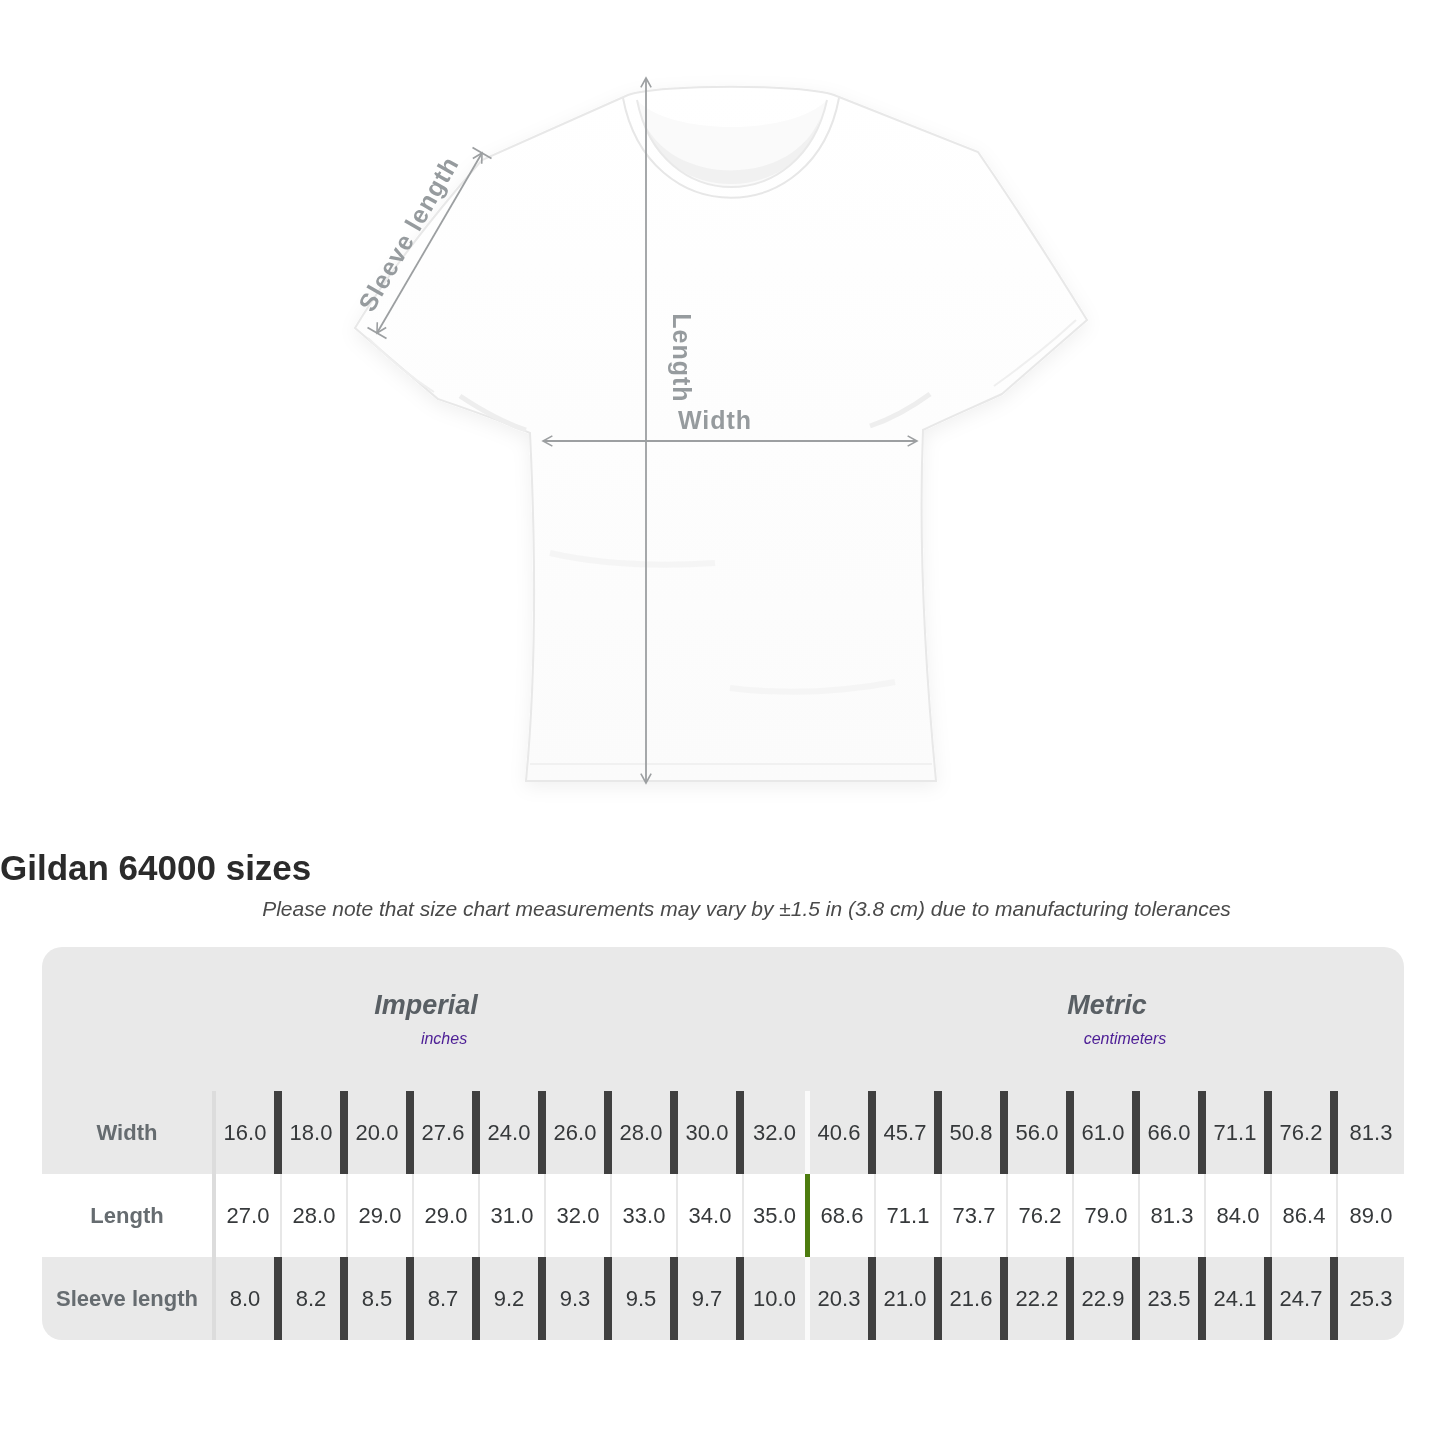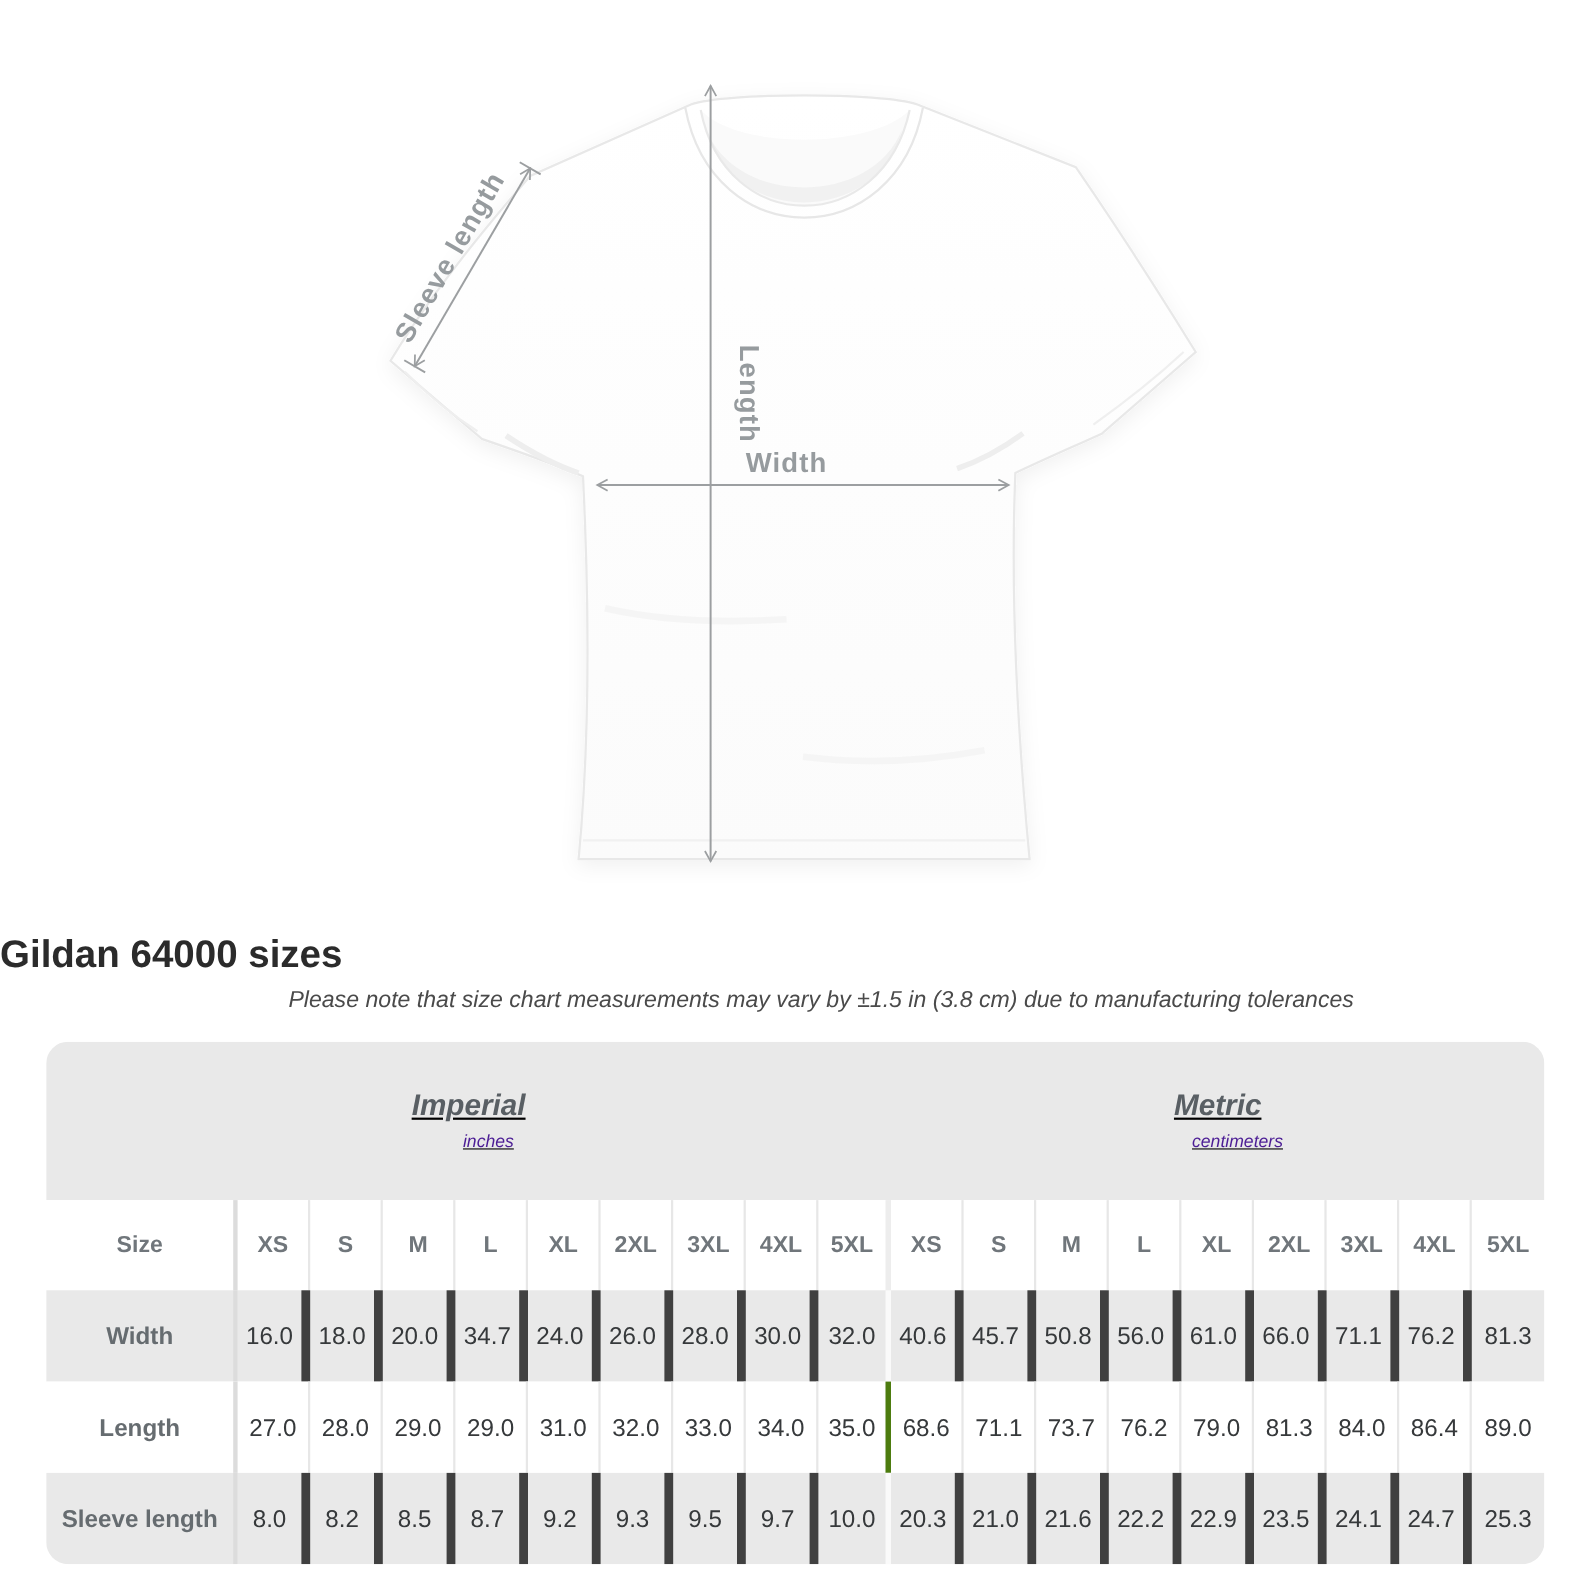"Imperial" tr.band th { text-decoration: underline -> none }
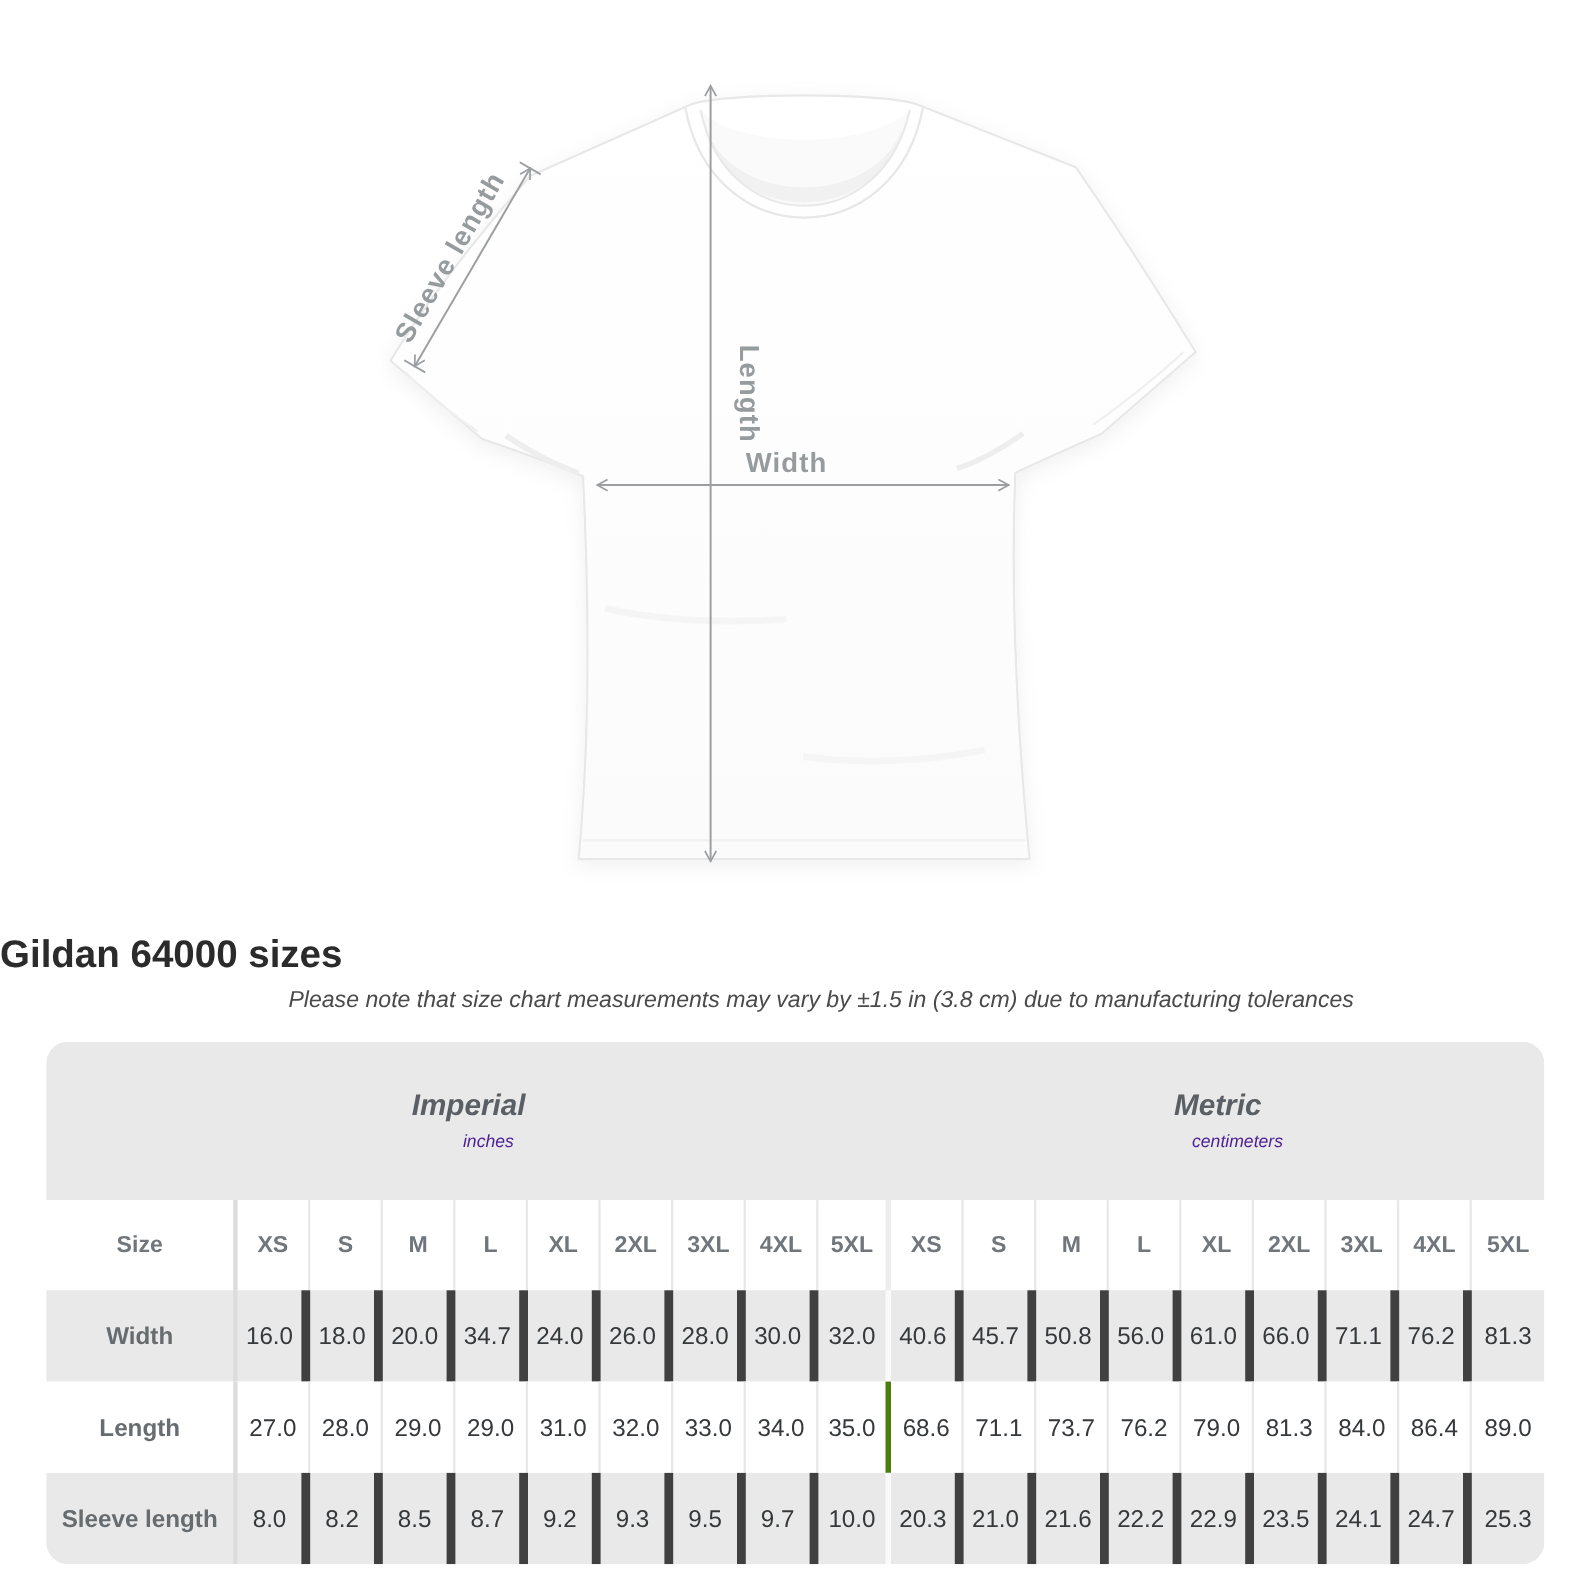"Size" tr.sizes { html: <tr> <th>Size</th> <th>XS</th> <th>S</th> <th>M</th> <th>L</th> <th>XL</th> <th>2XL</th> <th>3XL</th> <th>4XL</th> <th>5XL</th> <th>XS</th> <th>S</th> <th>M</th> <th>L</th> <th>XL</th> <th>2XL</th> <th>3XL</th> <th>4XL</th> <th>5XL</th> </tr> -> none }
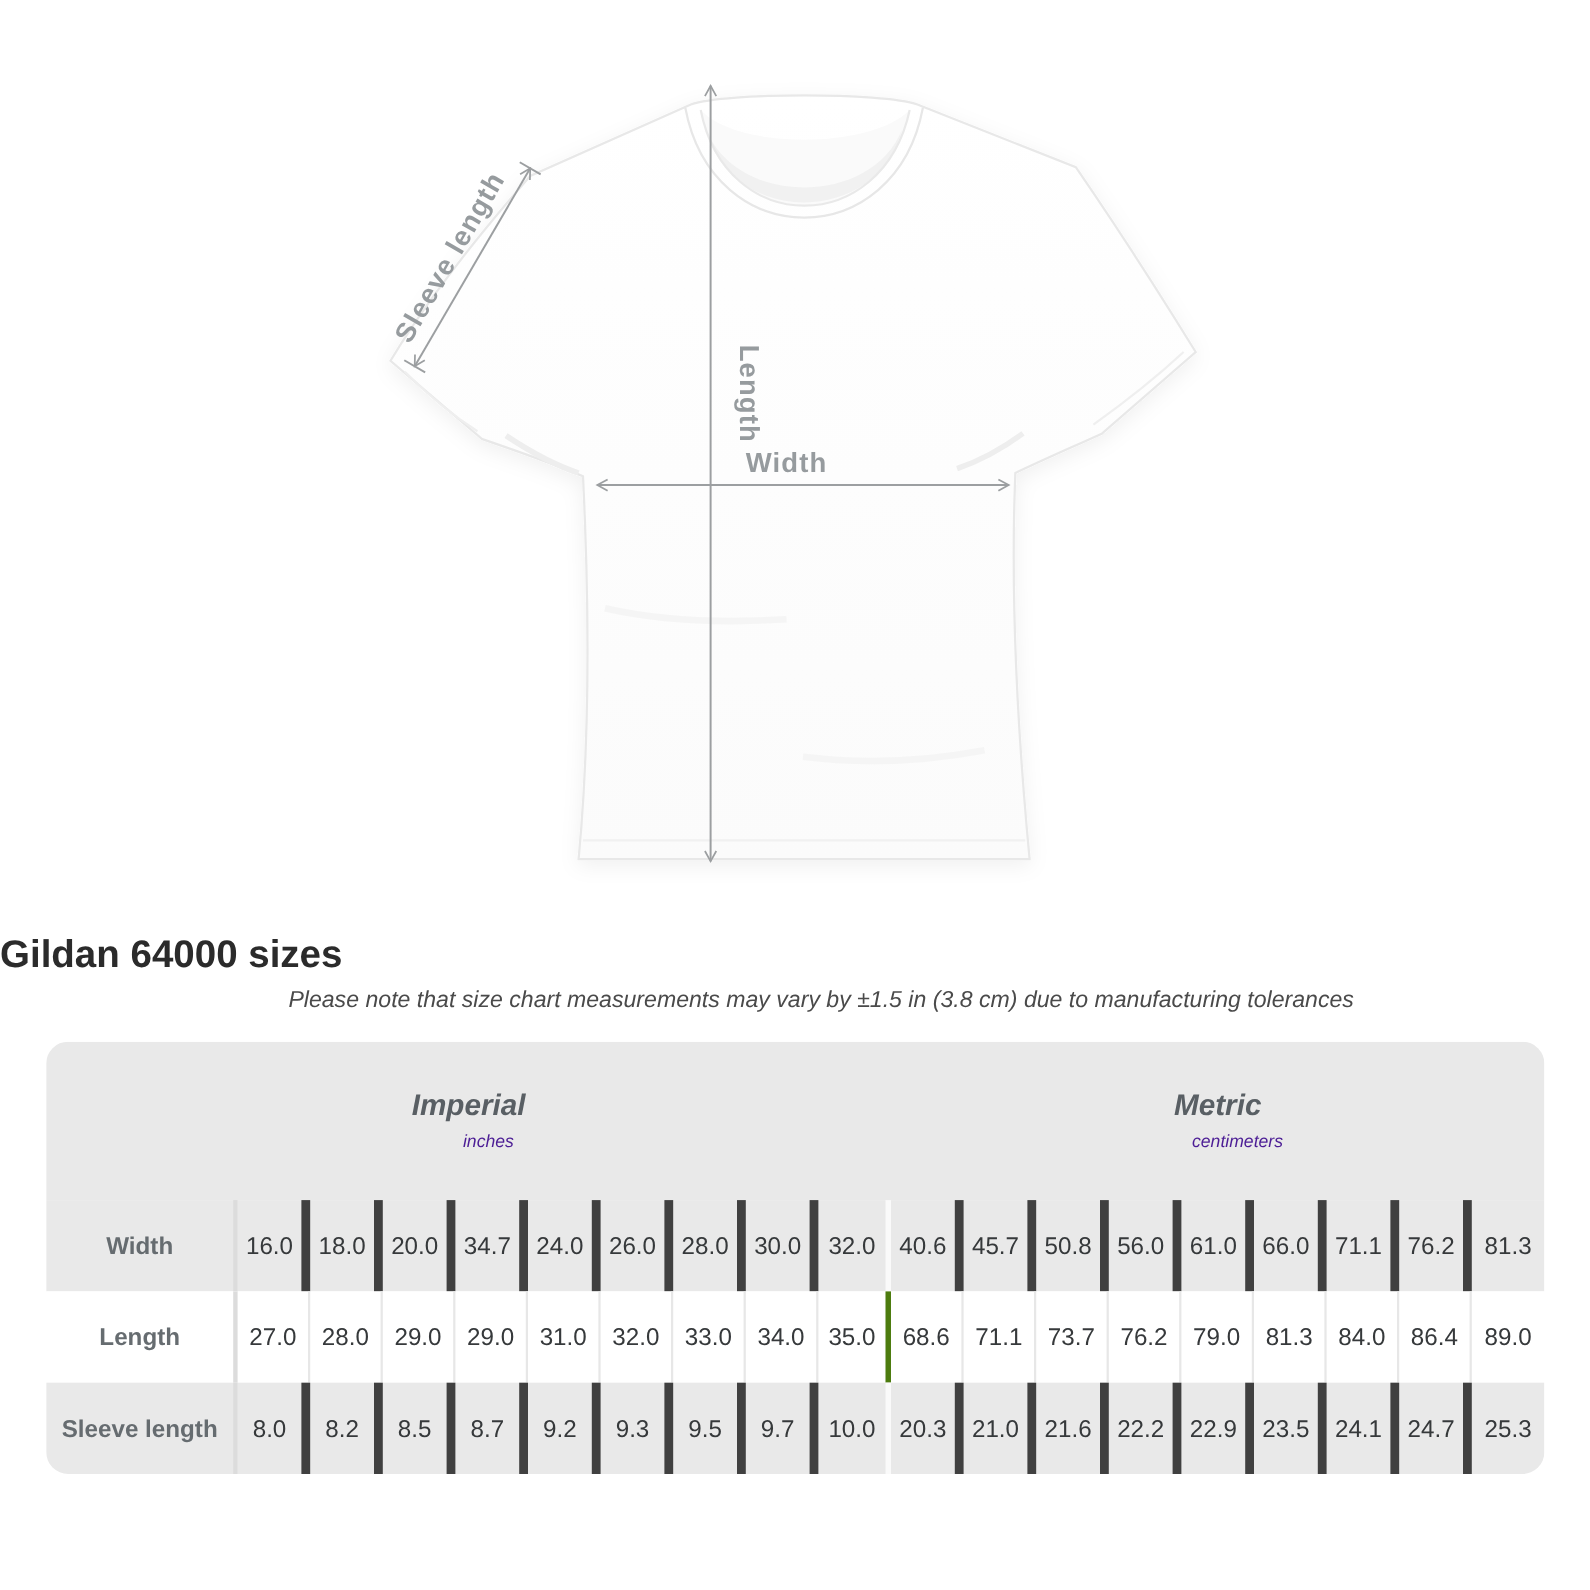"34.7" td.val { text: 34.7 -> 27.6 }
